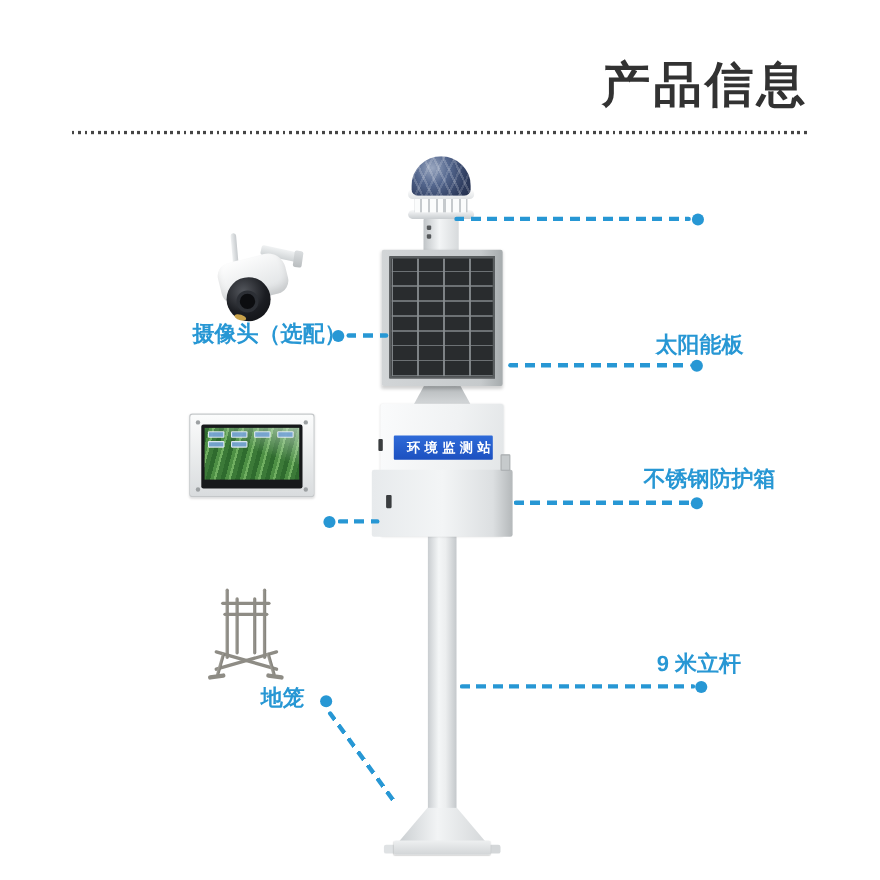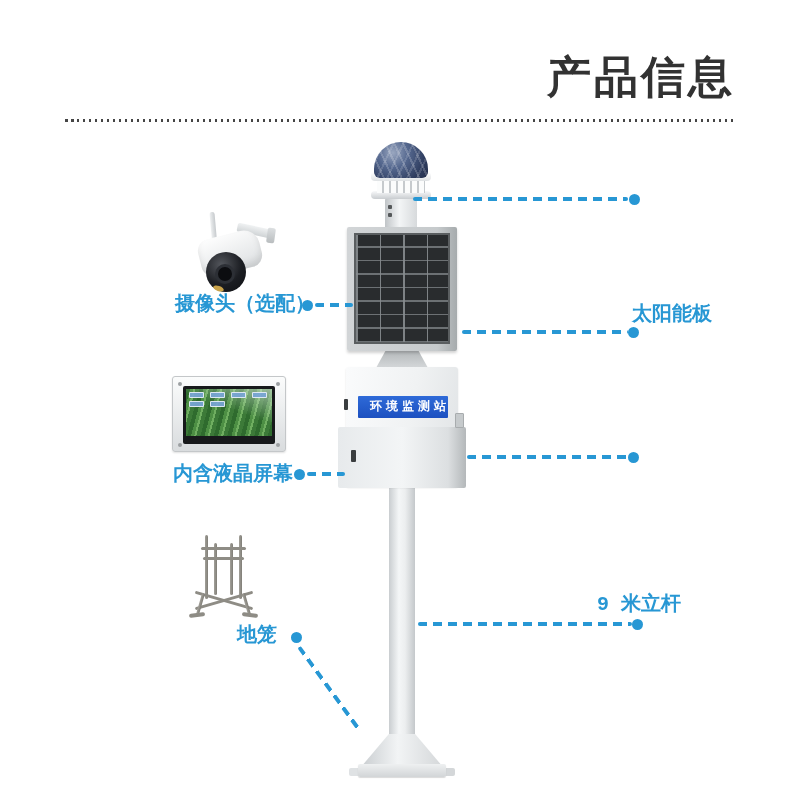"产品信息" .canvas { font-family: Liberation Mono, monospace -> none }
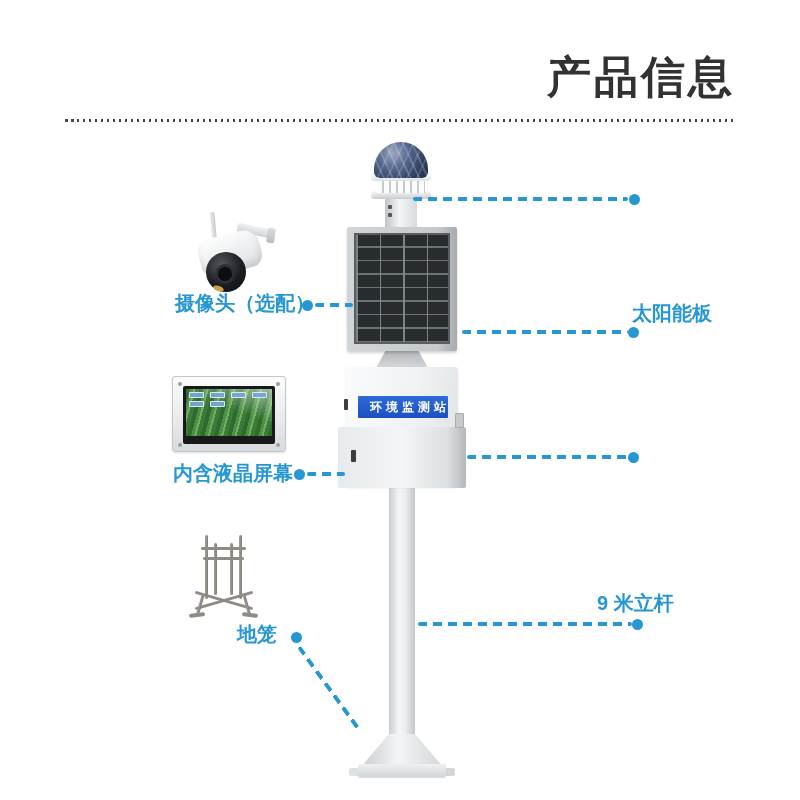"太阳能板" div.label { margin-left: 36px -> none }
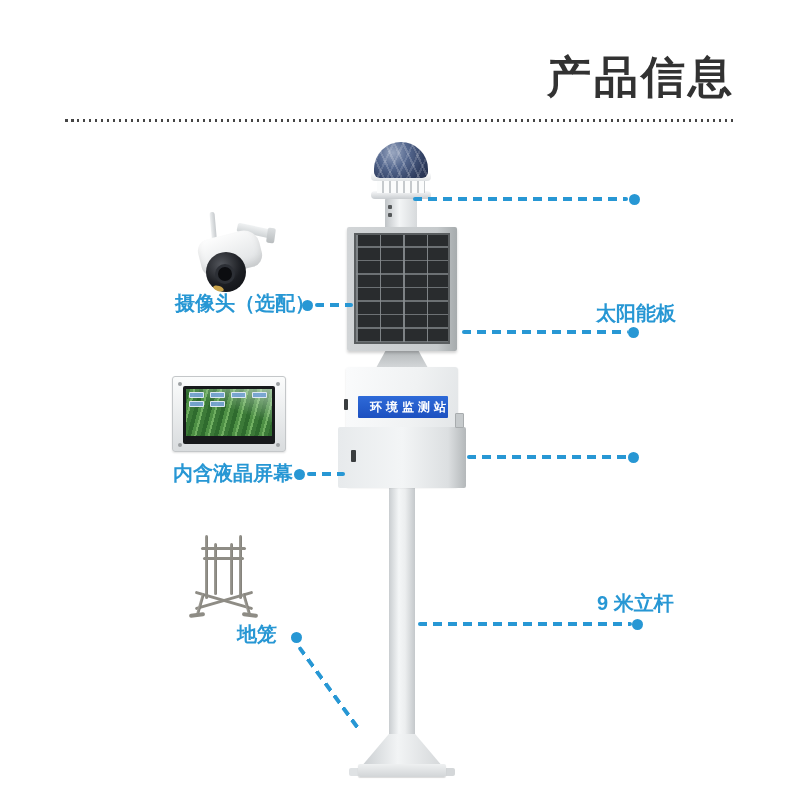"不锈钢防护箱" div.label { html: none -> <div>不锈钢防护箱</div> }
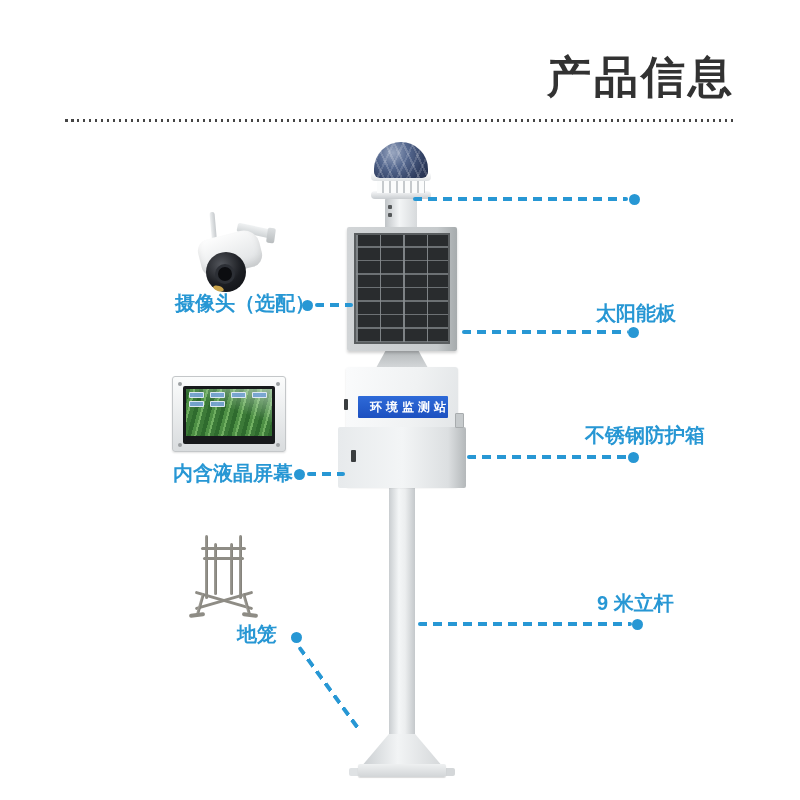"内含液晶屏幕" div.label { html: <div>内含液晶屏幕</div> -> none }
